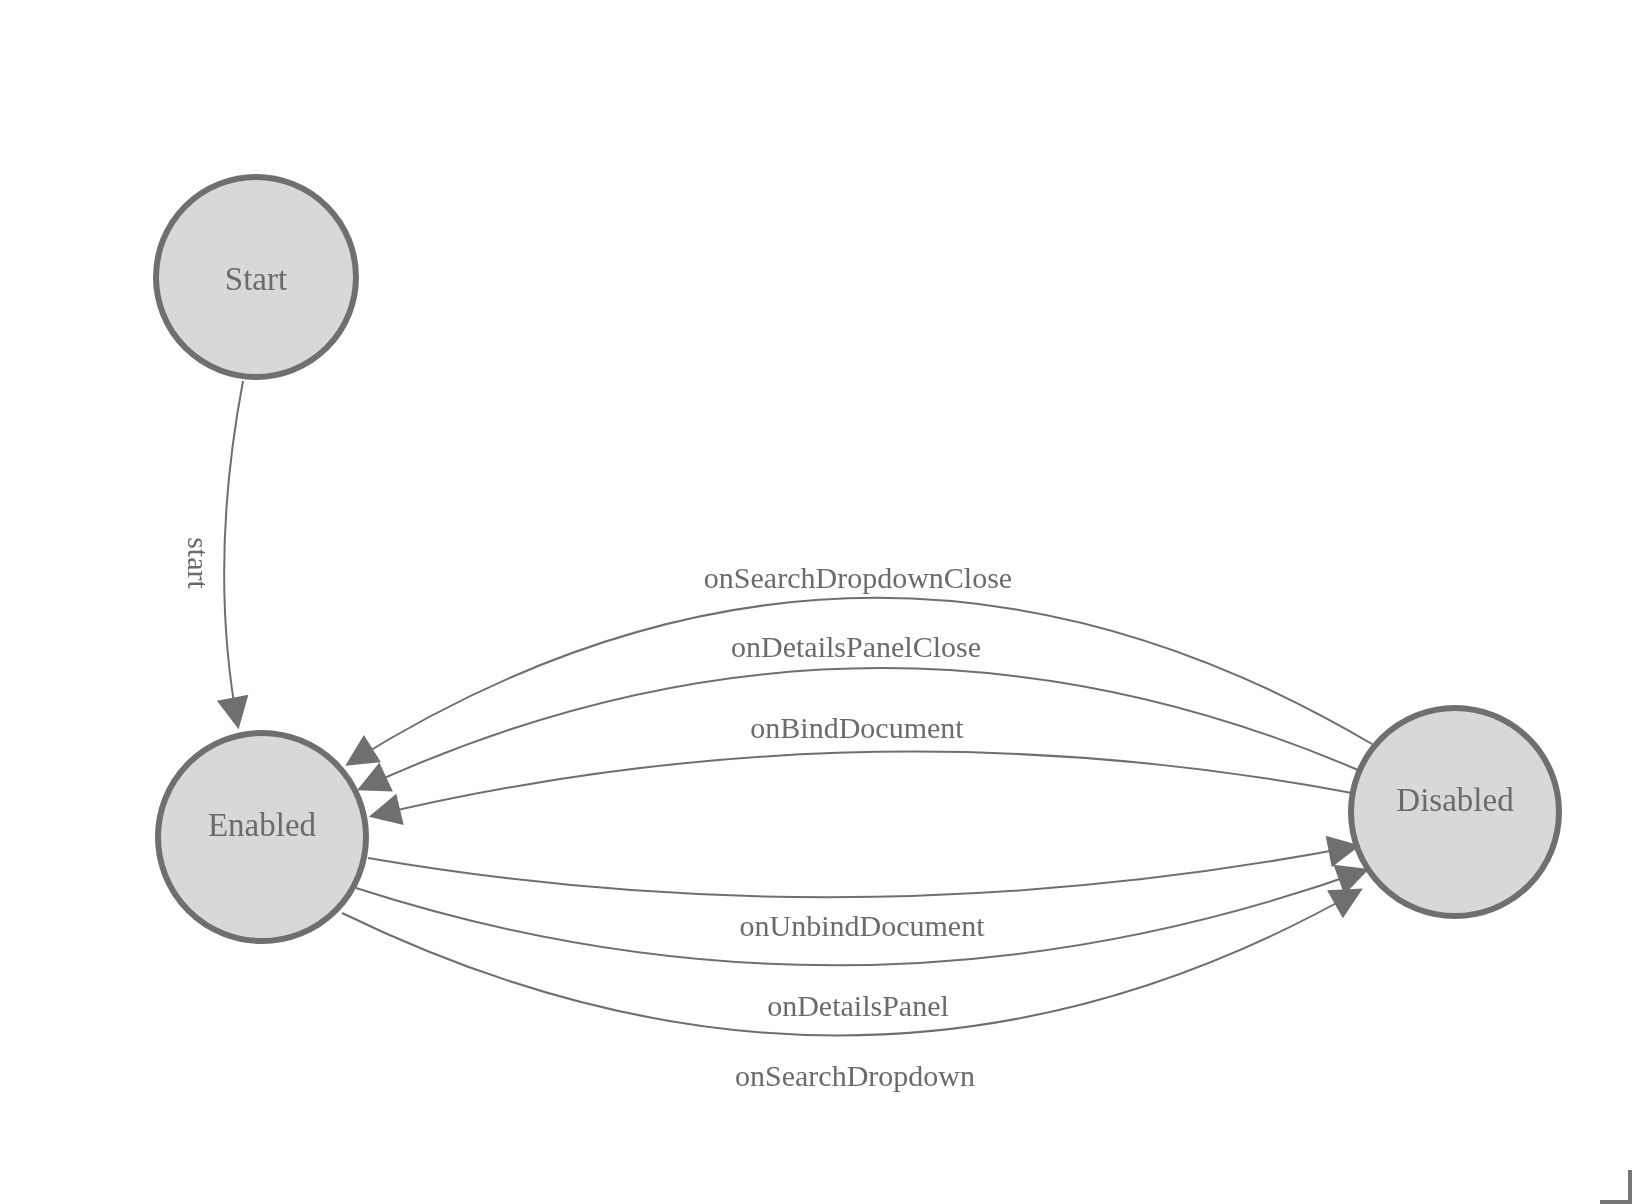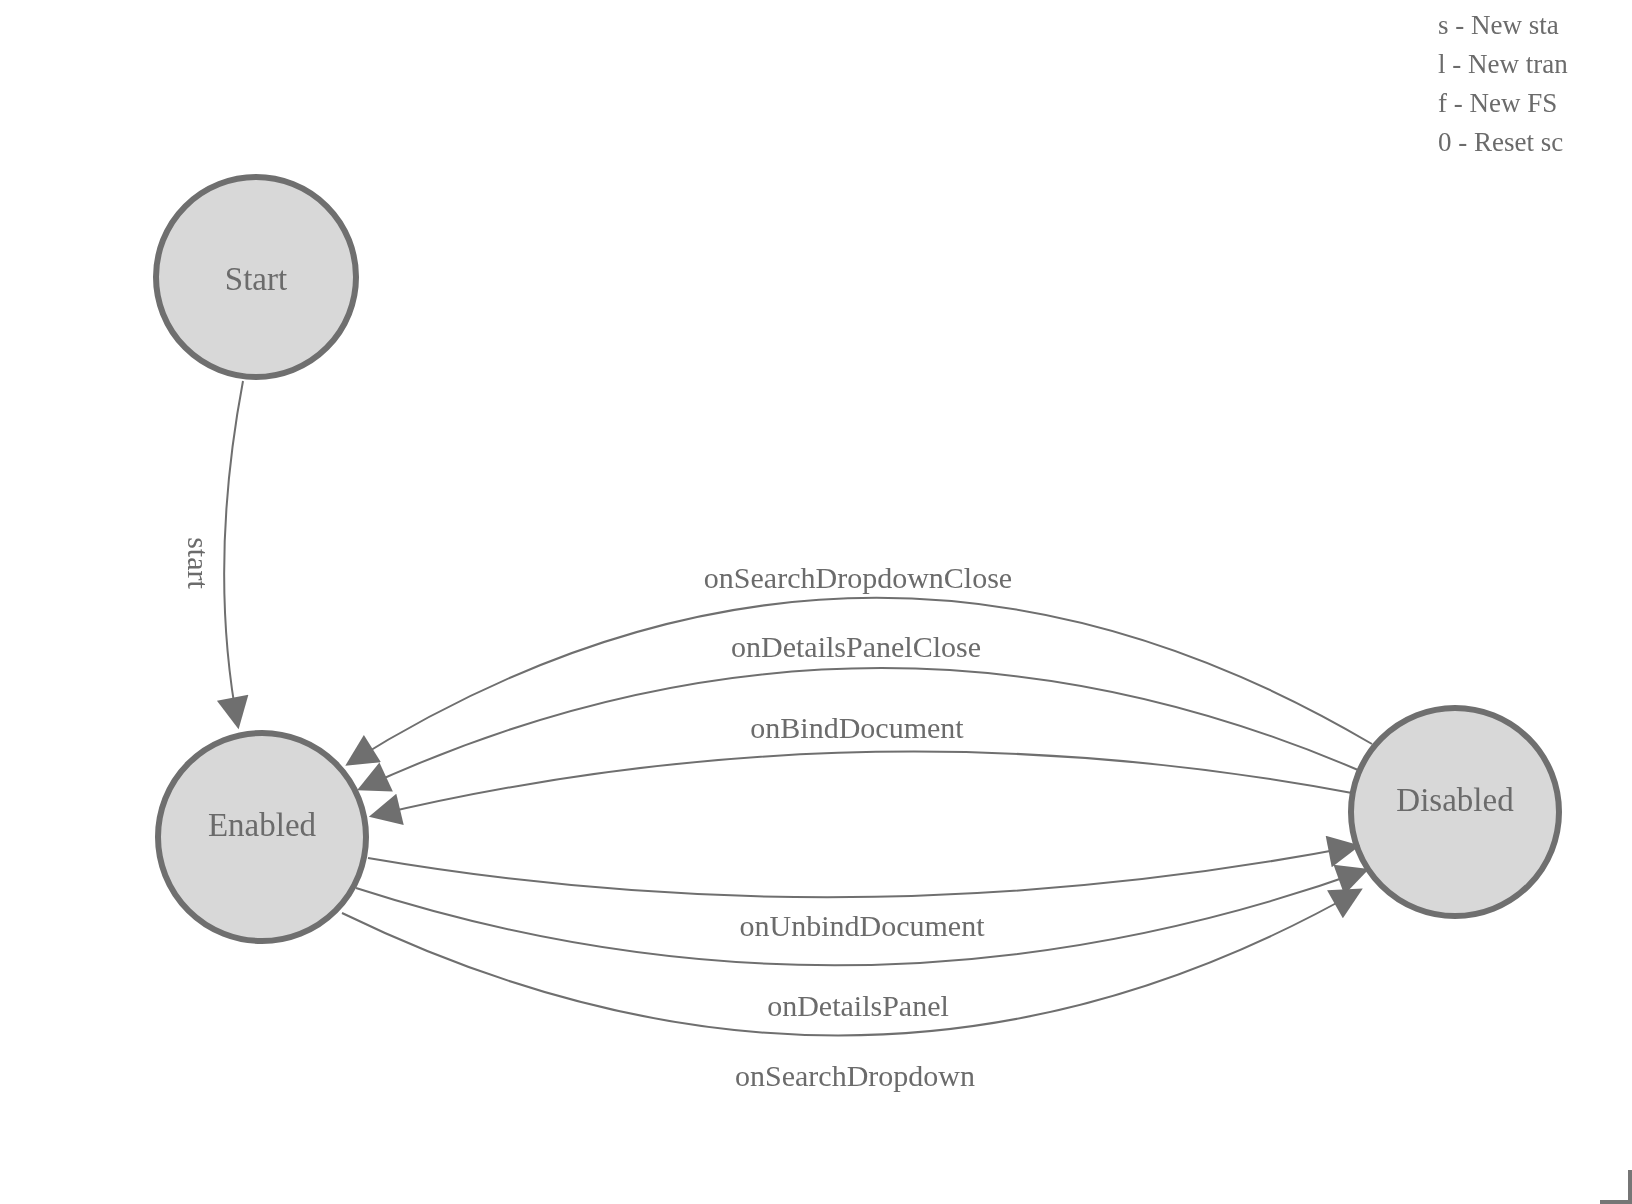"s - New sta" div.legend { html: <div> <div>s - New sta</div> <div>l - New tran</div> <div>f - New FS</div> <div>0 - Reset sc</div> </div> -> none }
